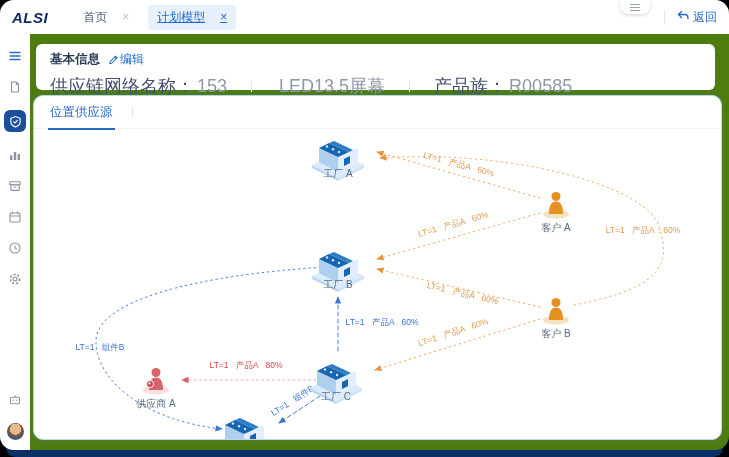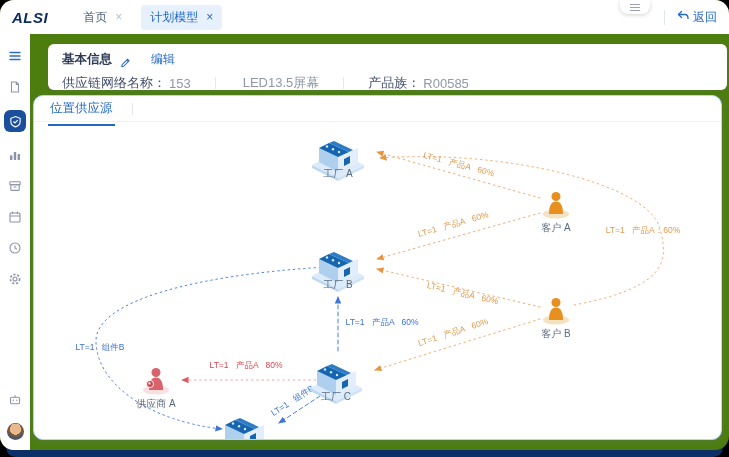"首页" .tab { gap: 8px -> 15px }
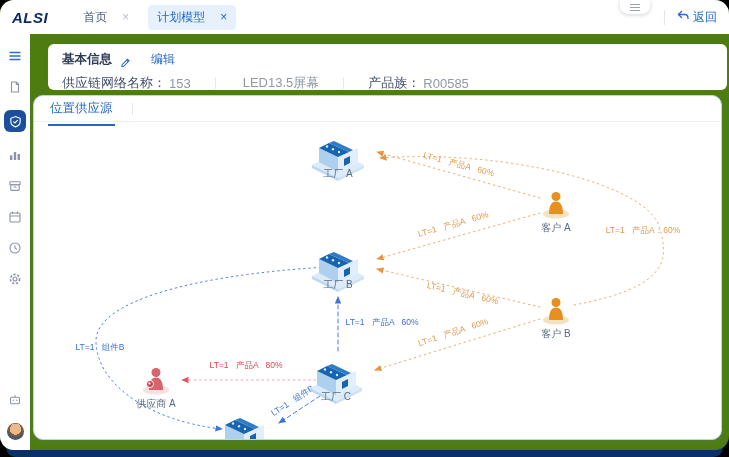"计划模型" .tab.active { text-decoration: none -> underline }
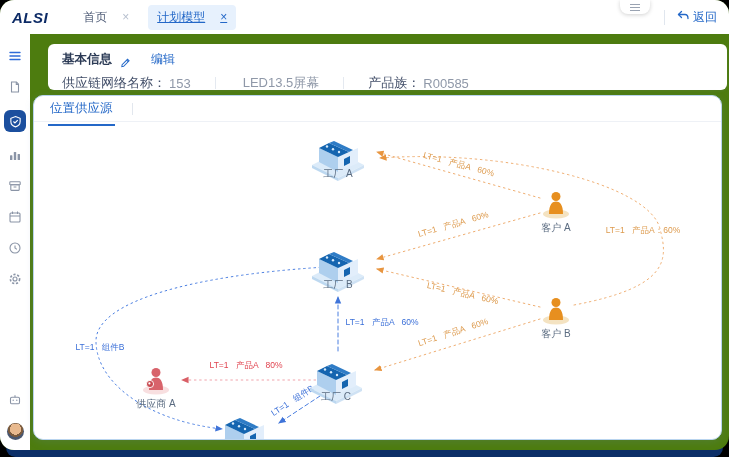"基本信息" .info-card { left: 48px -> 36px }
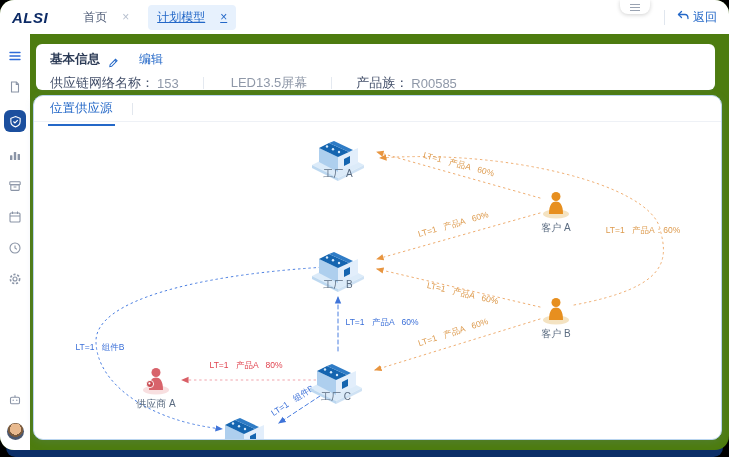"编辑" .edit-link { align-items: flex-end -> center; gap: 20px -> 1px }
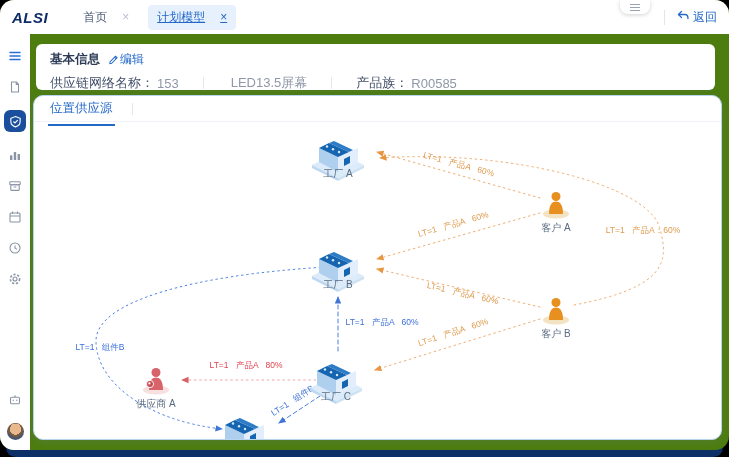"供应链网络名称：" .ic-fields { font-size: 13px -> 18px }
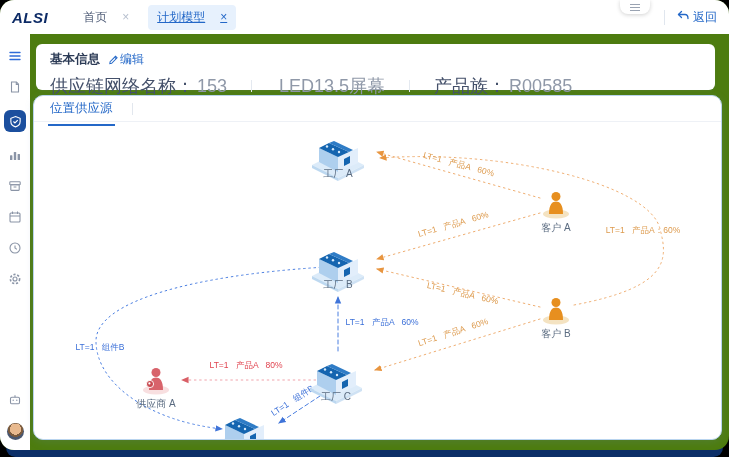"位置供应源" .panel-tabs { height: 26px -> 33px }
